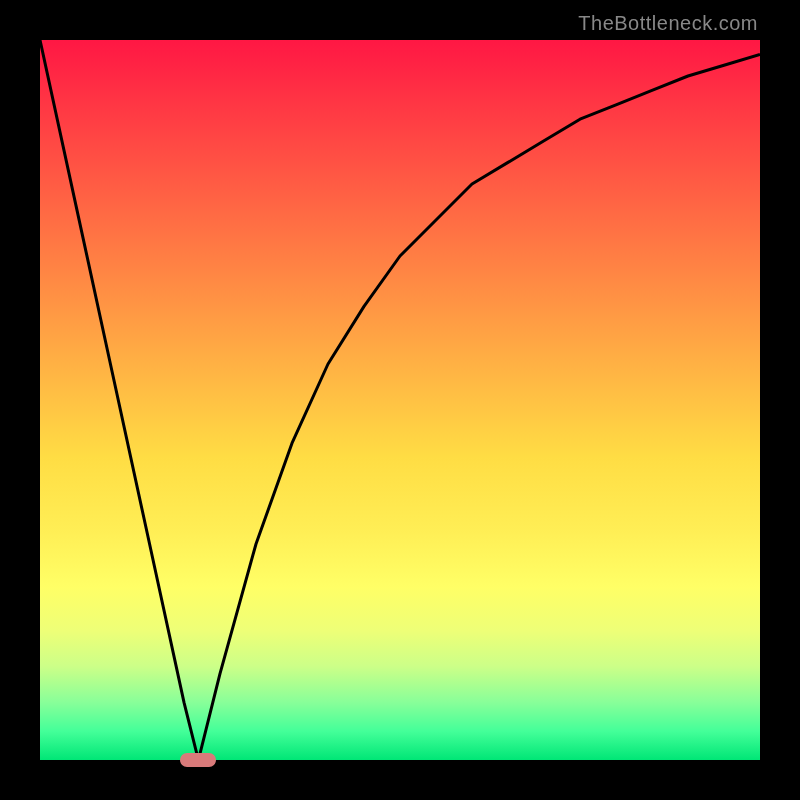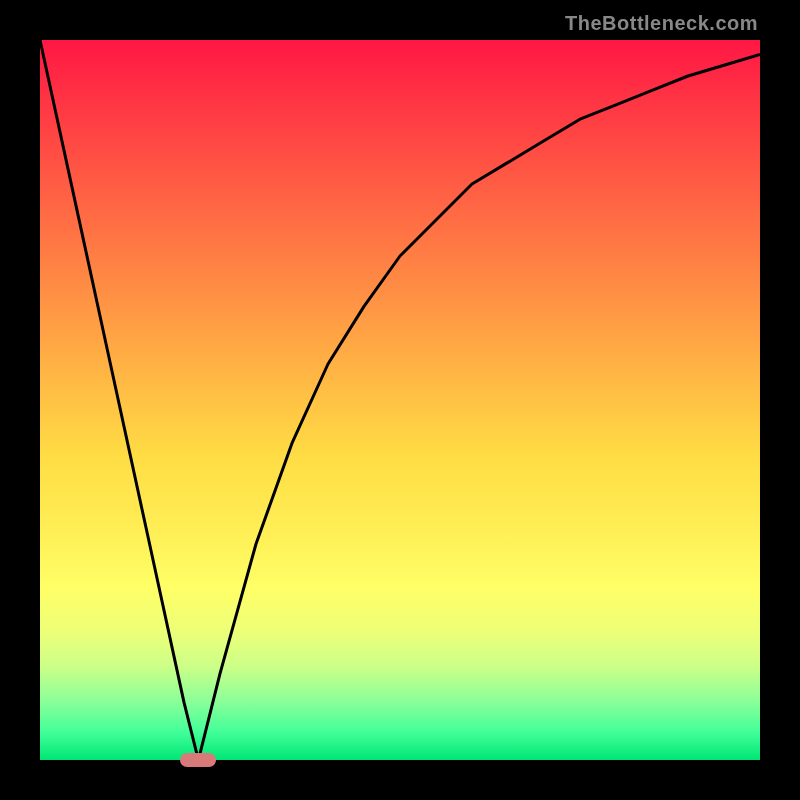"TheBottleneck.com" .watermark { font-weight: bold -> normal }
